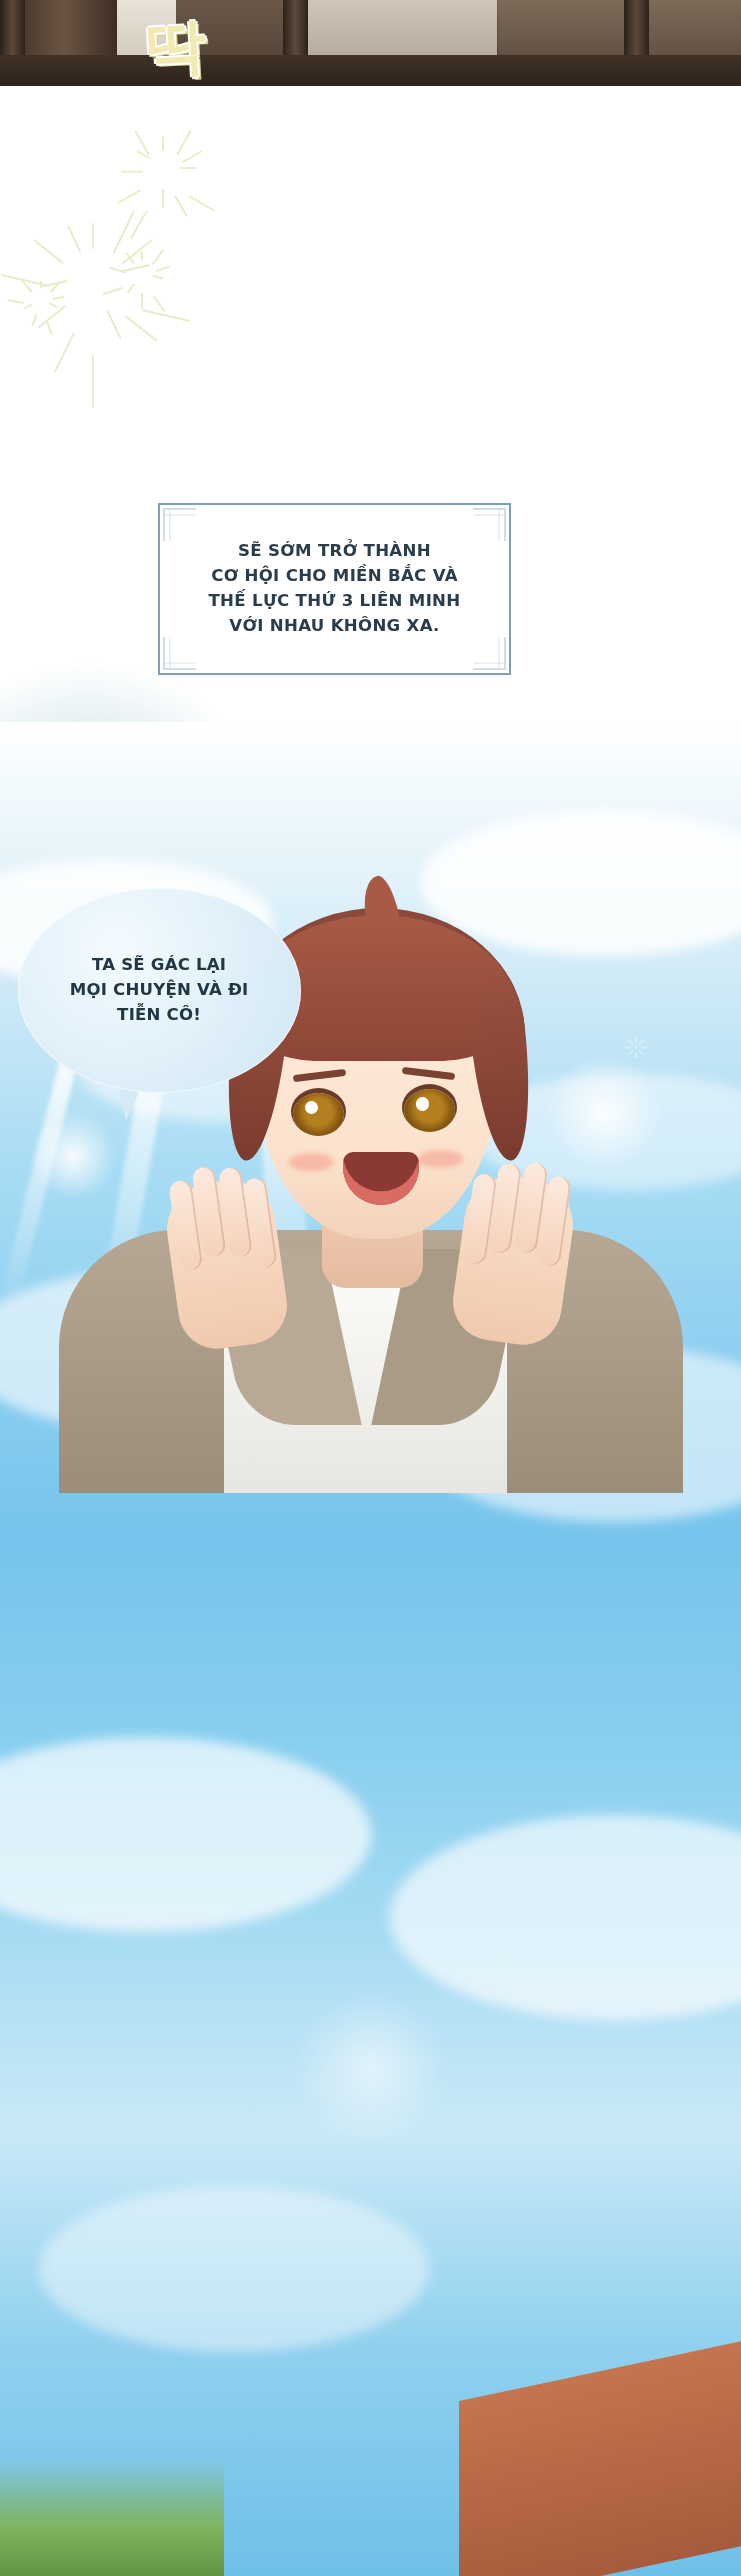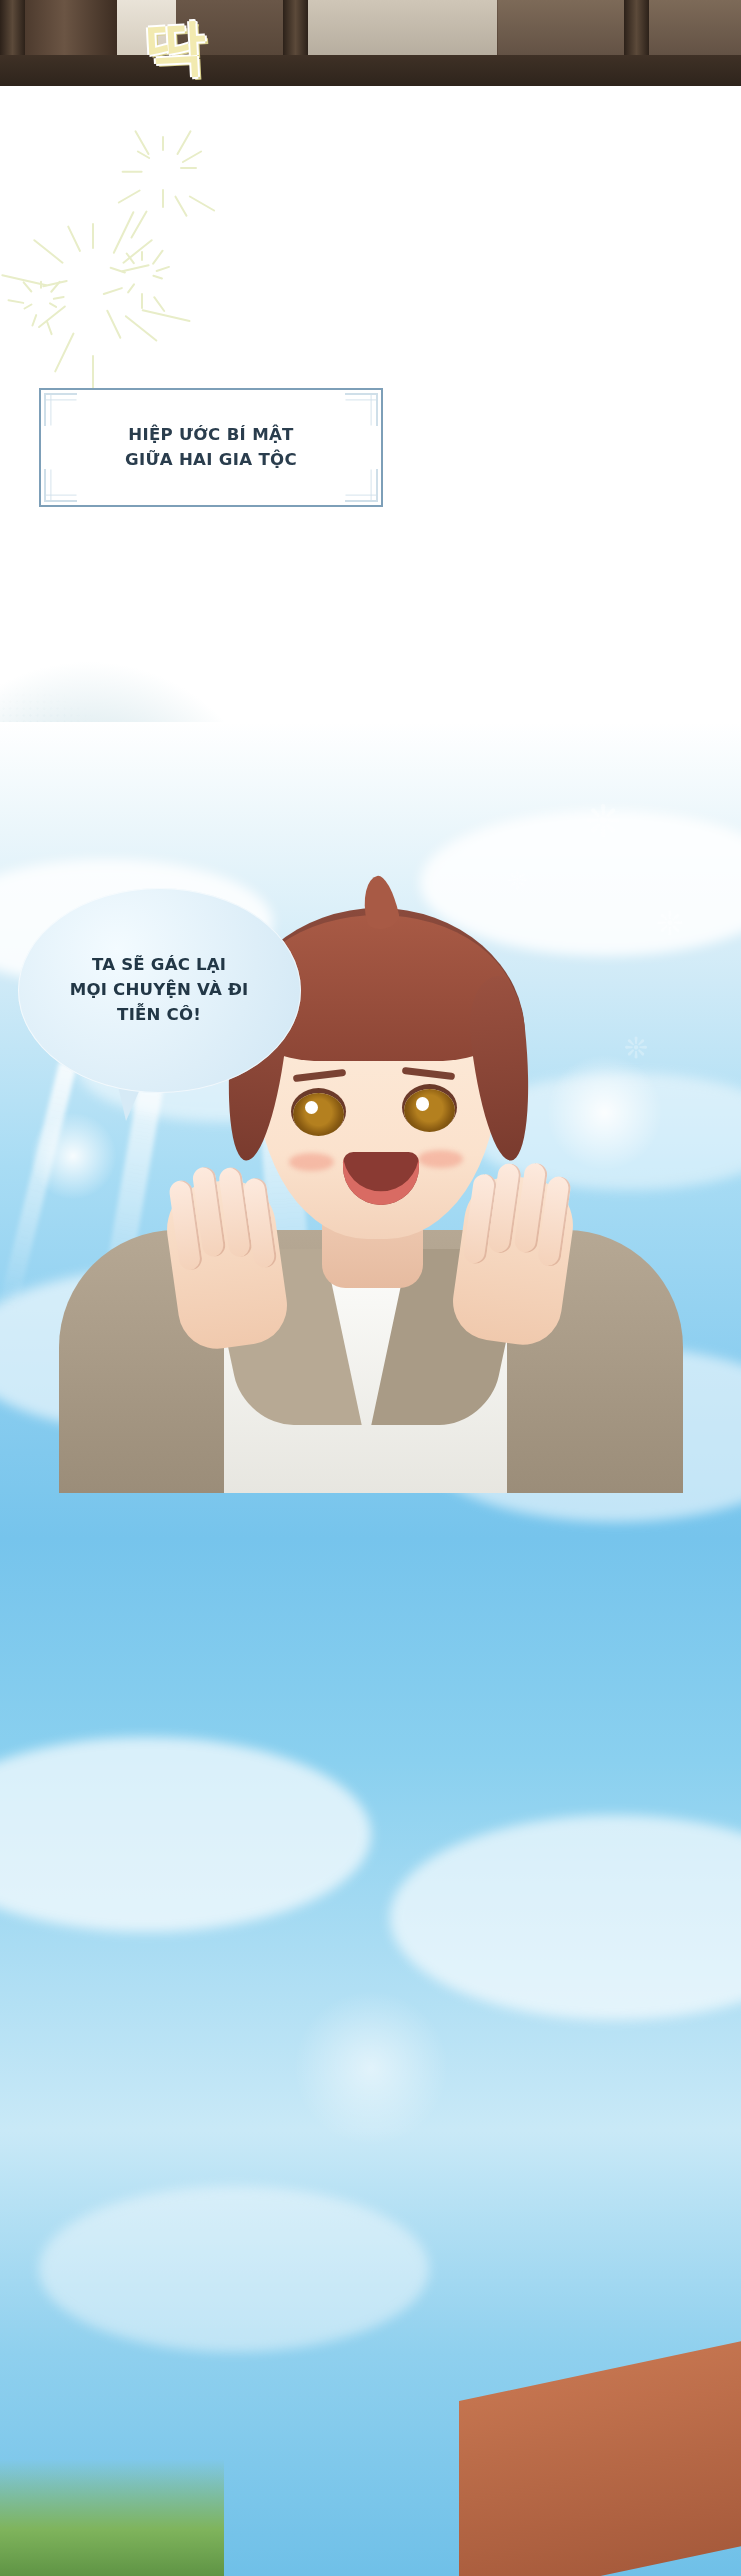"HIỆP ƯỚC BÍ MẬT" div.narr { html: <div> <span></span> <span></span> <span></span> <span></span> <div>HIỆP ƯỚC BÍ MẬT GIỮA HAI GIA TỘC</div> </div> -> none }
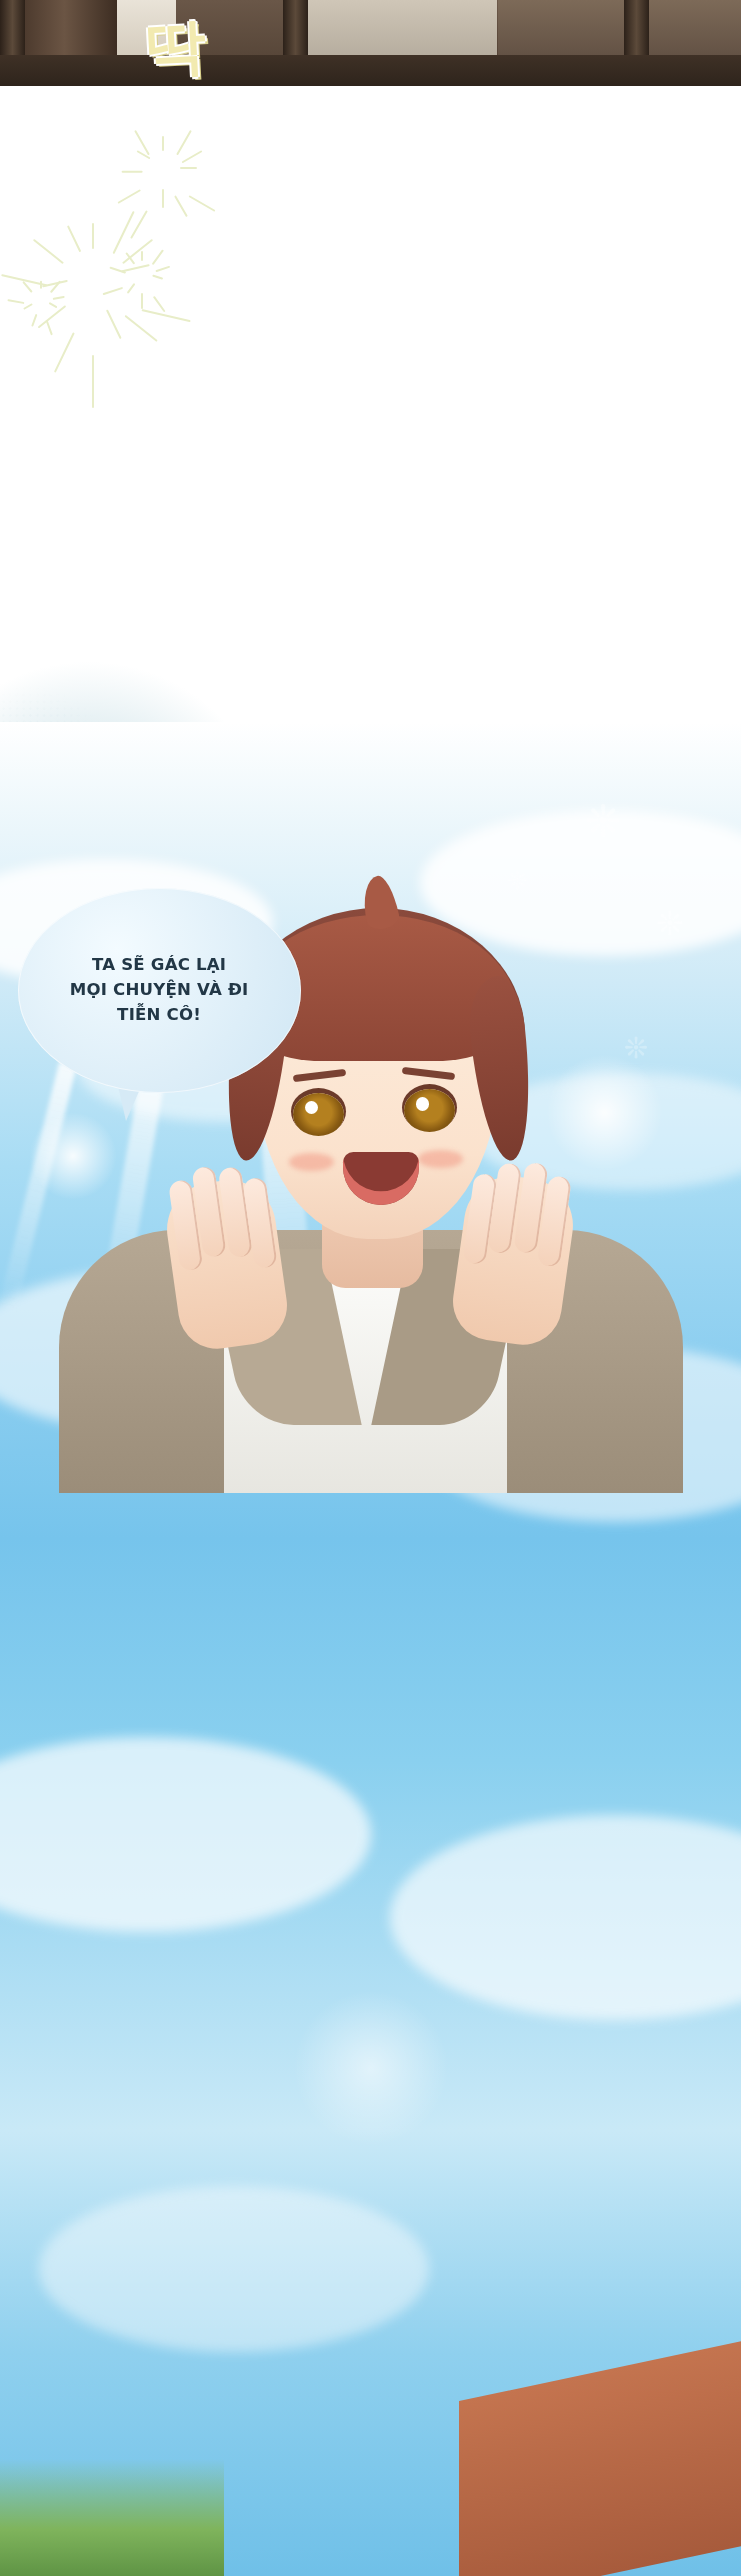"SẼ SỚM TRỞ THÀNH" div.narr { html: none -> <div> <span></span> <span></span> <span></span> <span></span> <div>SẼ SỚM TRỞ THÀNH CƠ HỘI CHO MIỀN BẮC VÀ THẾ LỰC THỨ 3 LIÊN MINH VỚI NHAU KHÔNG XA.</div> </div> }
